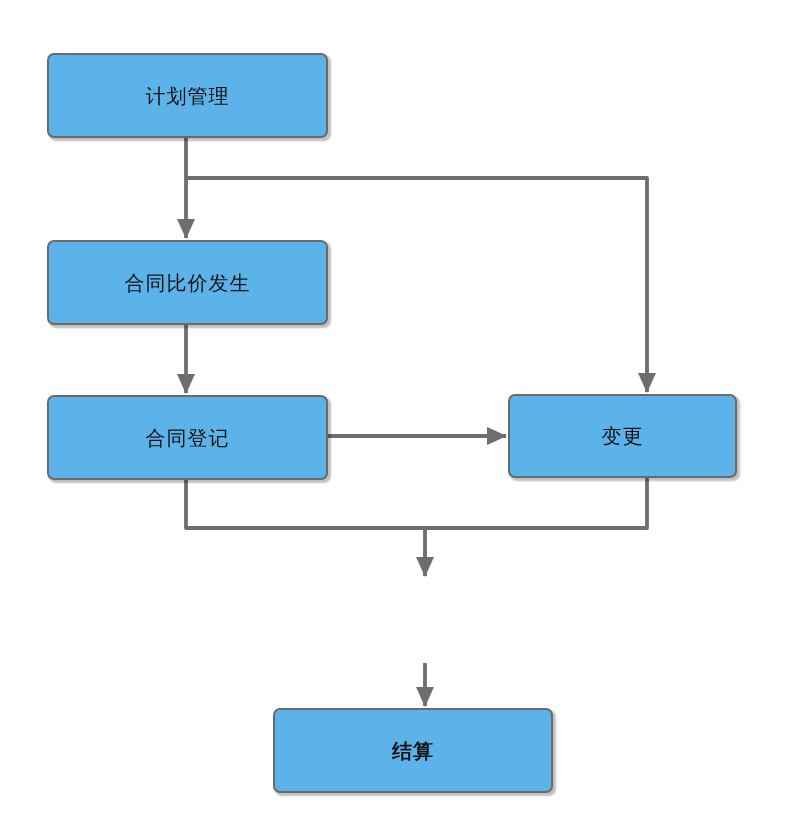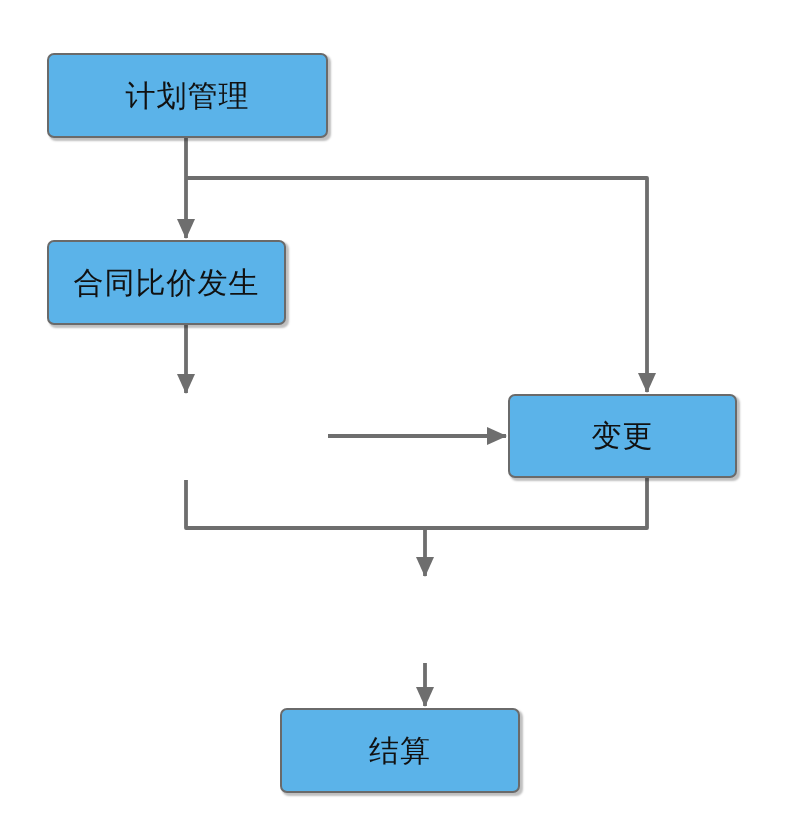"计划管理" .node-label { font-size: 30px -> 20px }
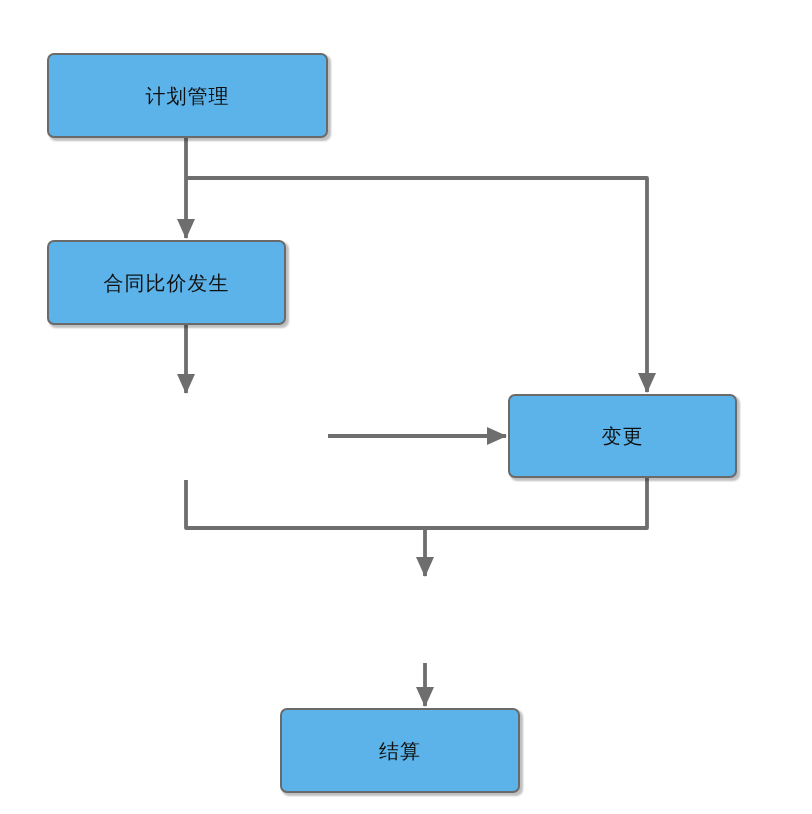"合同比价发生" .node-price-compare { width: 239px -> 281px }
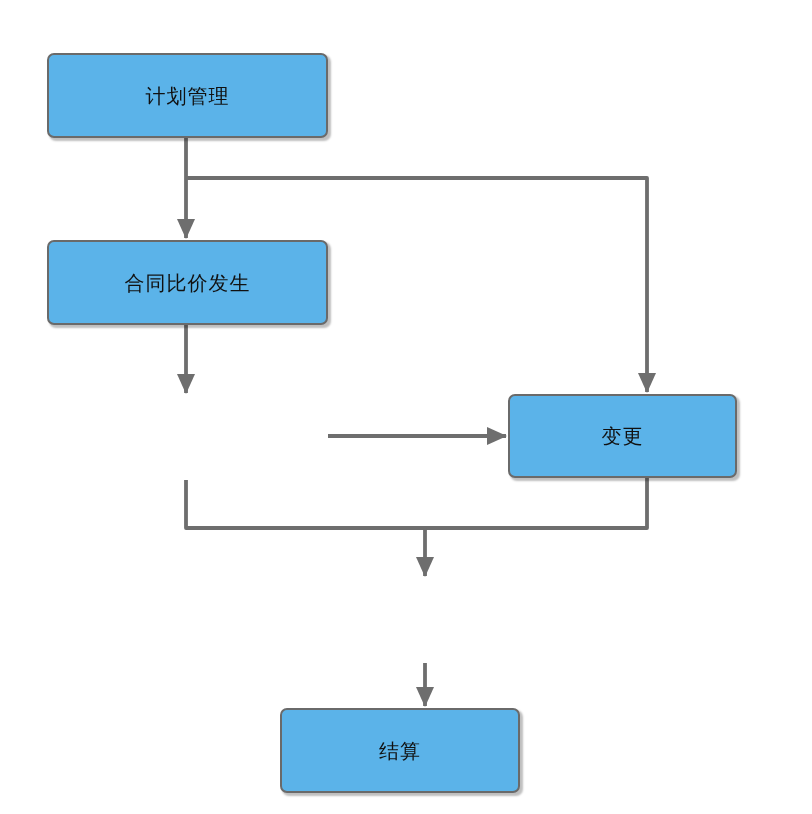"合同登记" div.node { html: none -> <div> <span>合同登记</span> </div> }
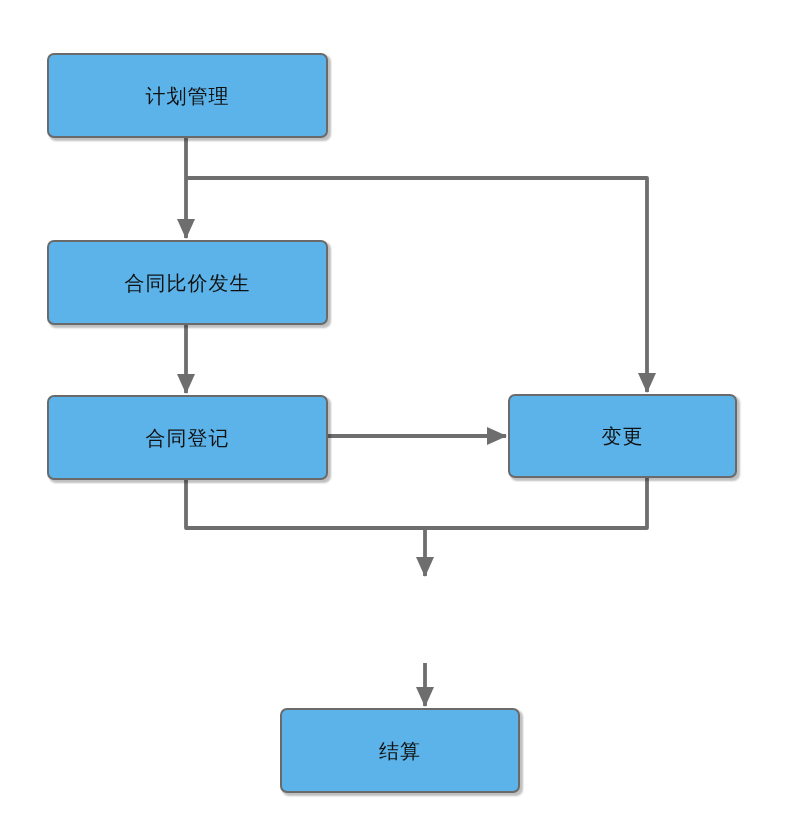"结算" .node-settlement { font-weight: none -> bold; left: 280px -> 273px; width: 240px -> 280px }
